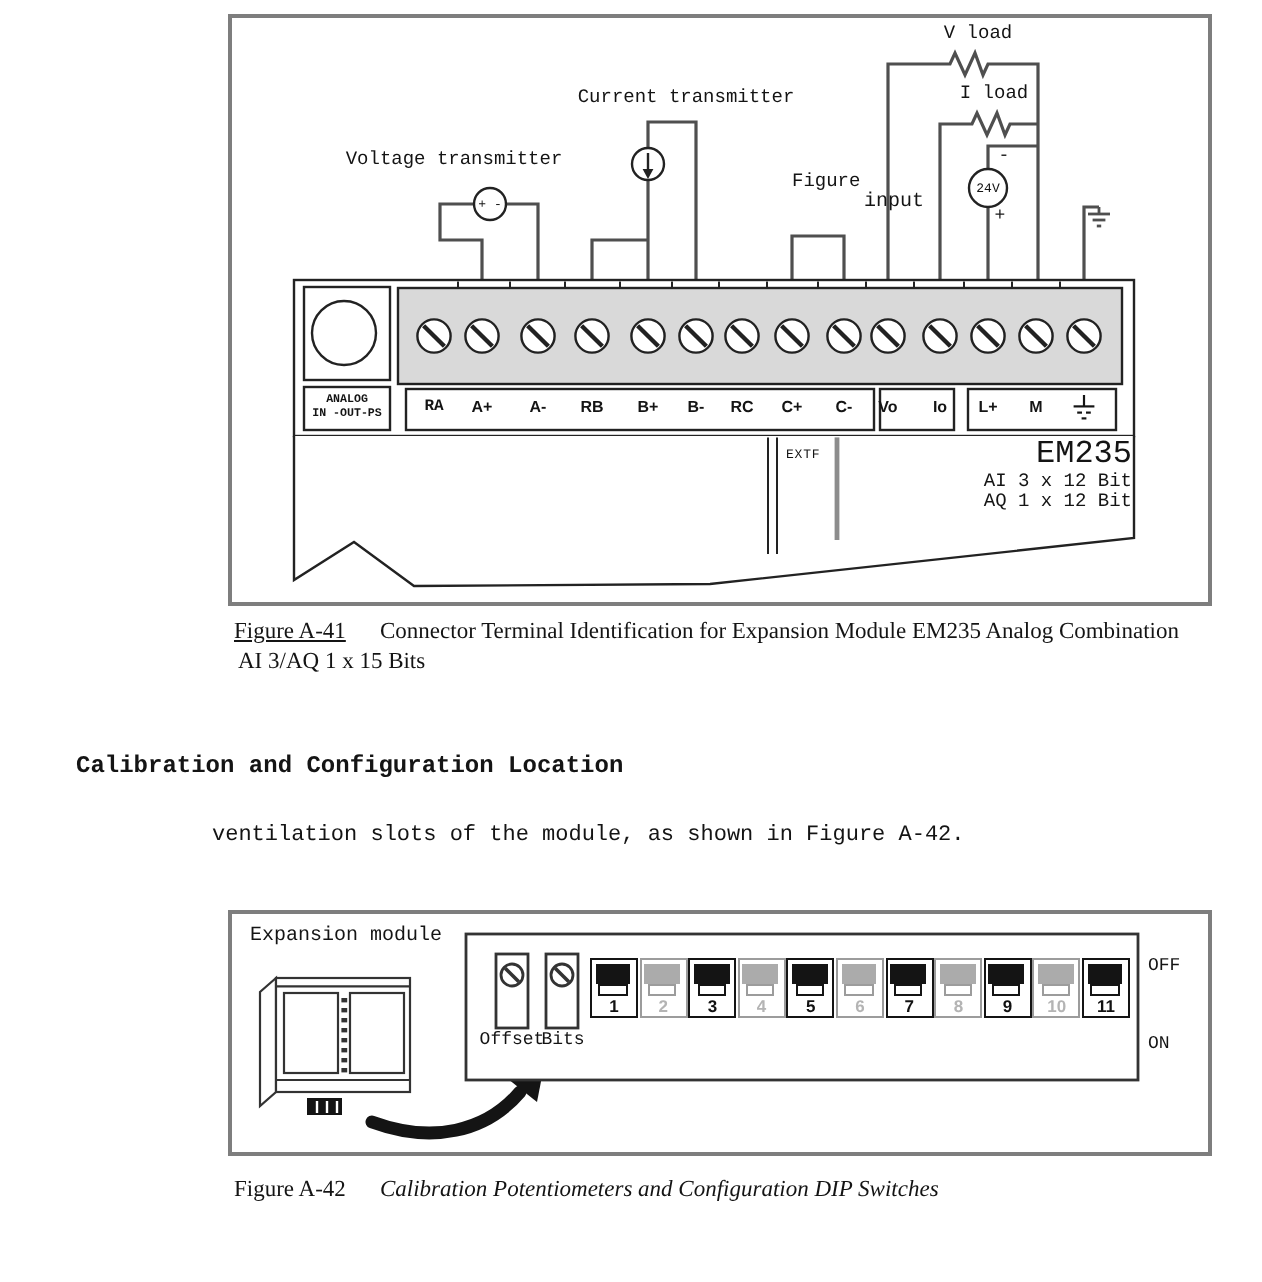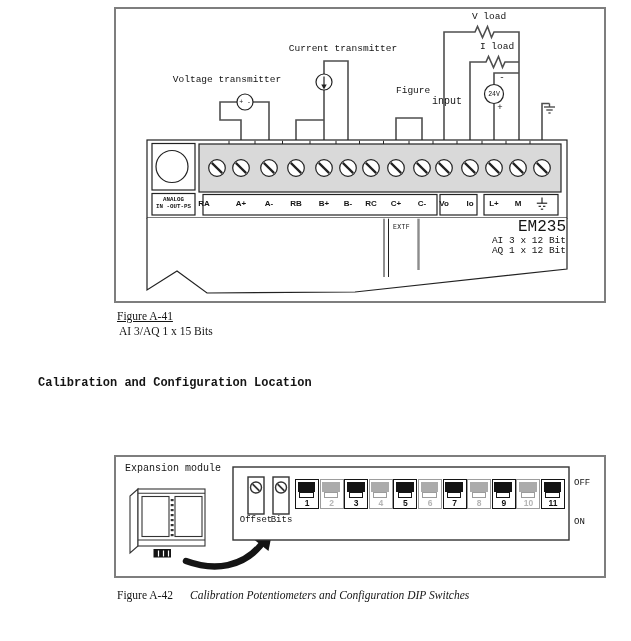"RA" span.term { font-family: none -> Liberation Mono, monospace; left: 204px -> 217px }
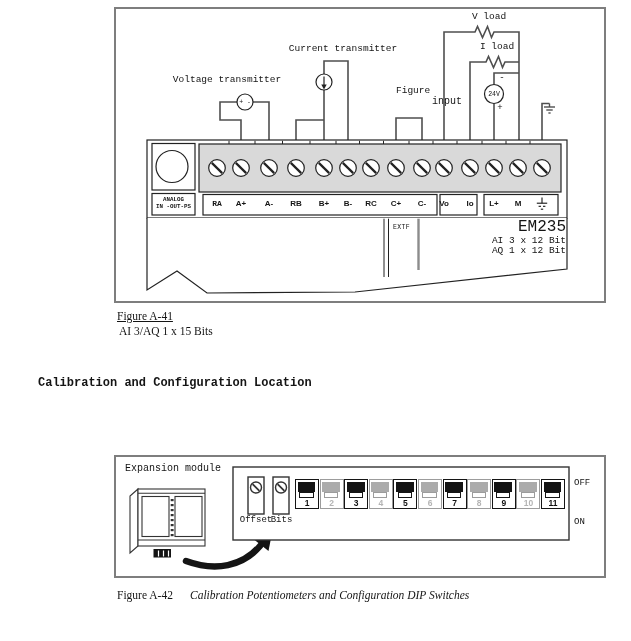"Connector Terminal Identification for" span.ser { html: none -> <span>Connector Terminal Identification for Expansion Module EM235 Analog Combination</span> }
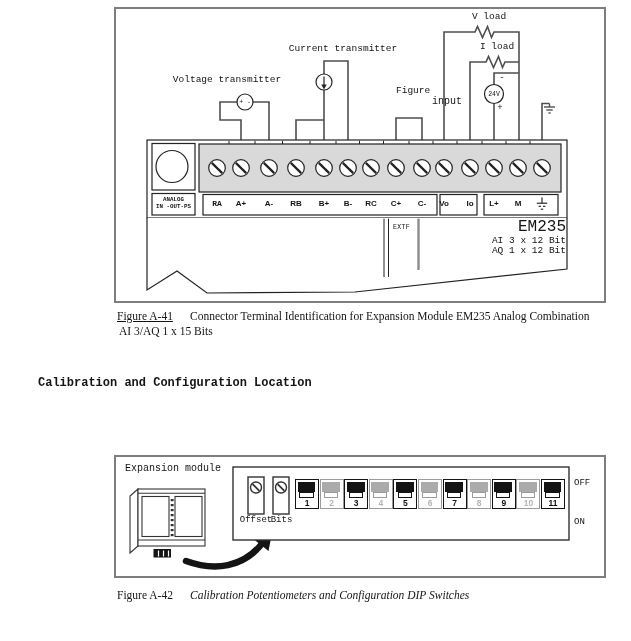"ventilation slots of the module," span.s { html: none -> <span>ventilation slots of the module, as shown in Figure A-42.</span> }
